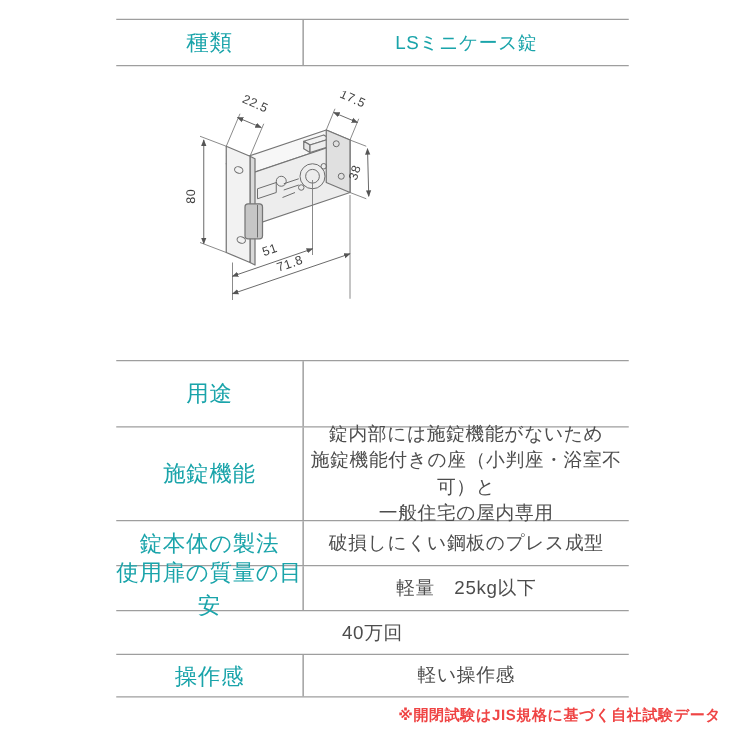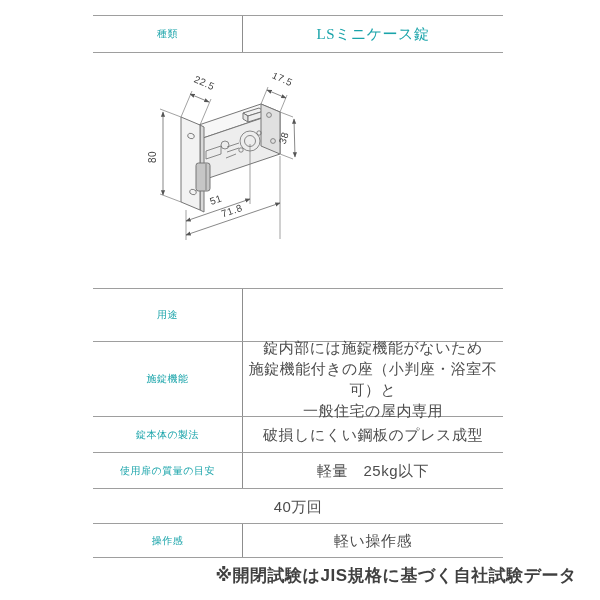"種類" .label-cell { font-size: 10px -> 18px }
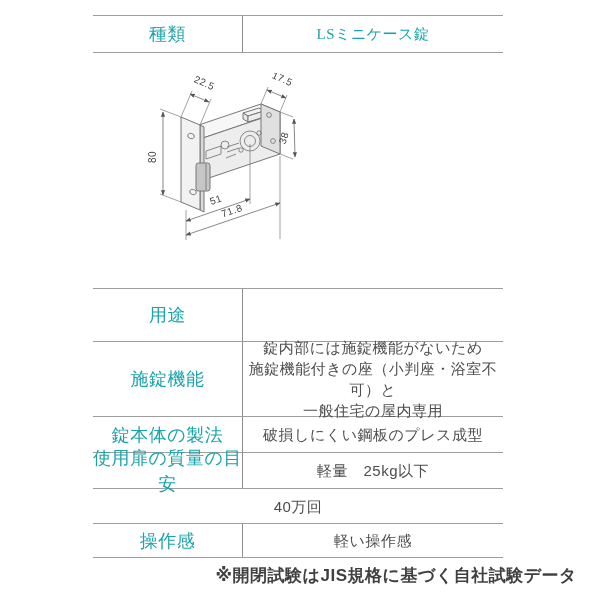"LSミニケース錠" .value-teal { font-family: Liberation Serif, serif -> none }
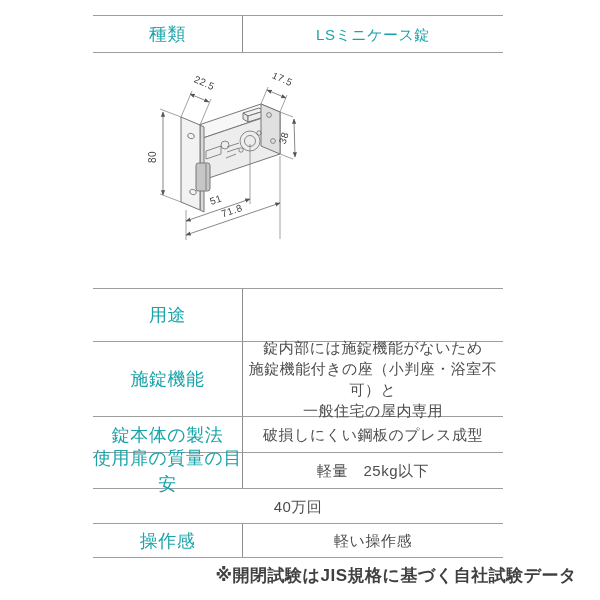"※開閉試験はJIS規格に基づく自社試験データ" .footnote { color: #404040 -> #ef4444; font-size: 17px -> 12px }
